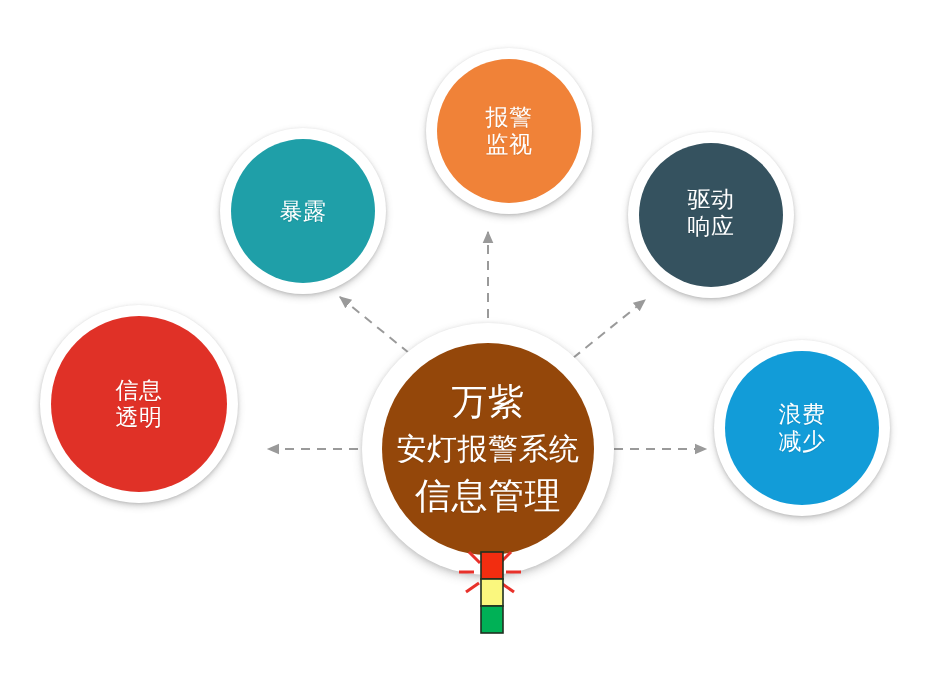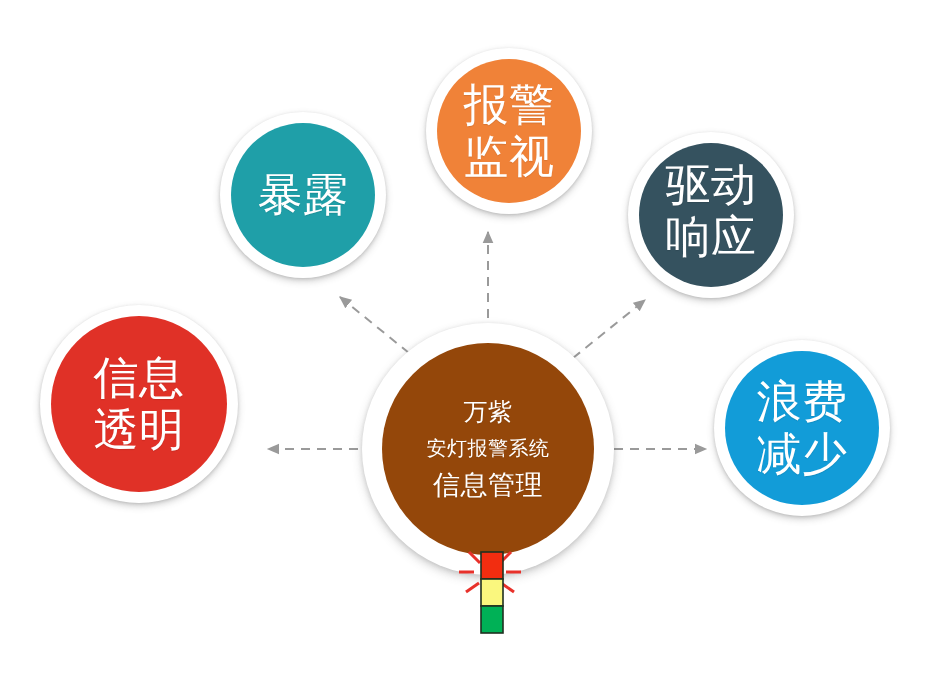"报警" .sat > .labels { font-size: 45px -> 23px }
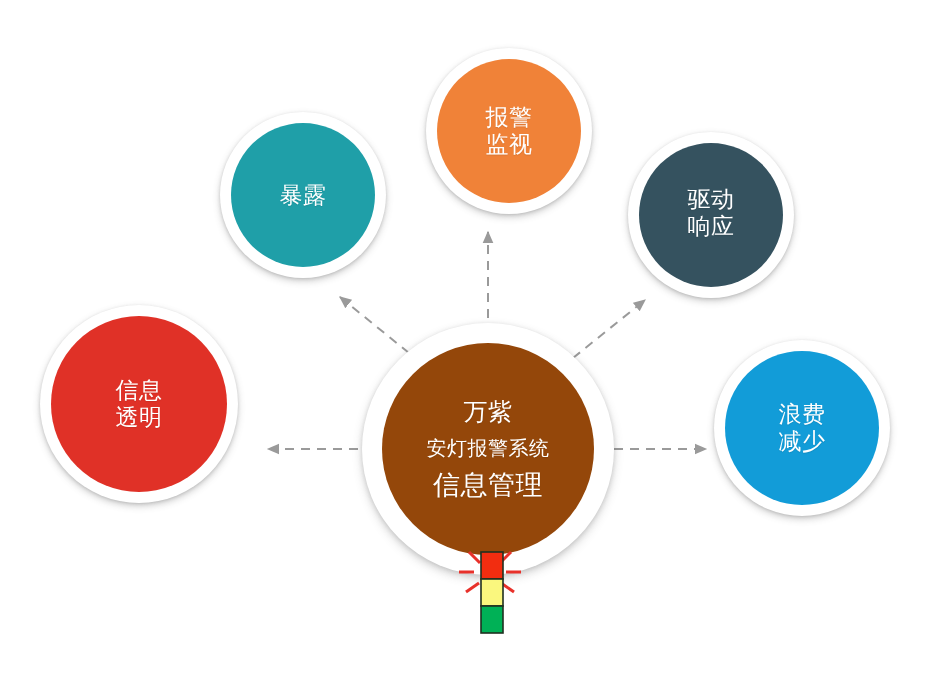"暴露" div.node { top: 112px -> 128px }
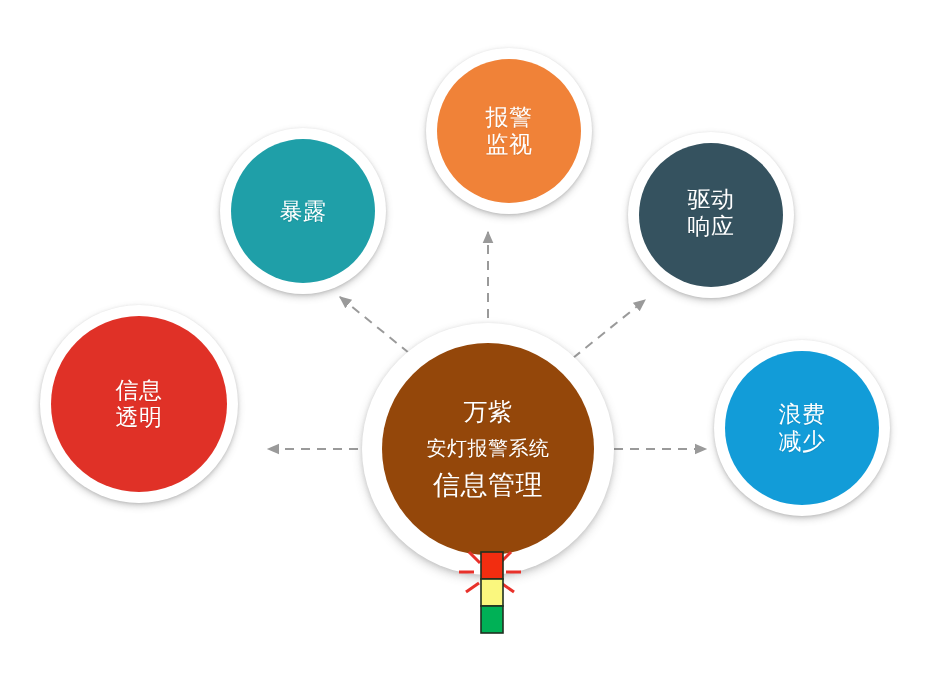"万紫" #node-center .labels .ln.l1 { font-size: 24px -> 36px }
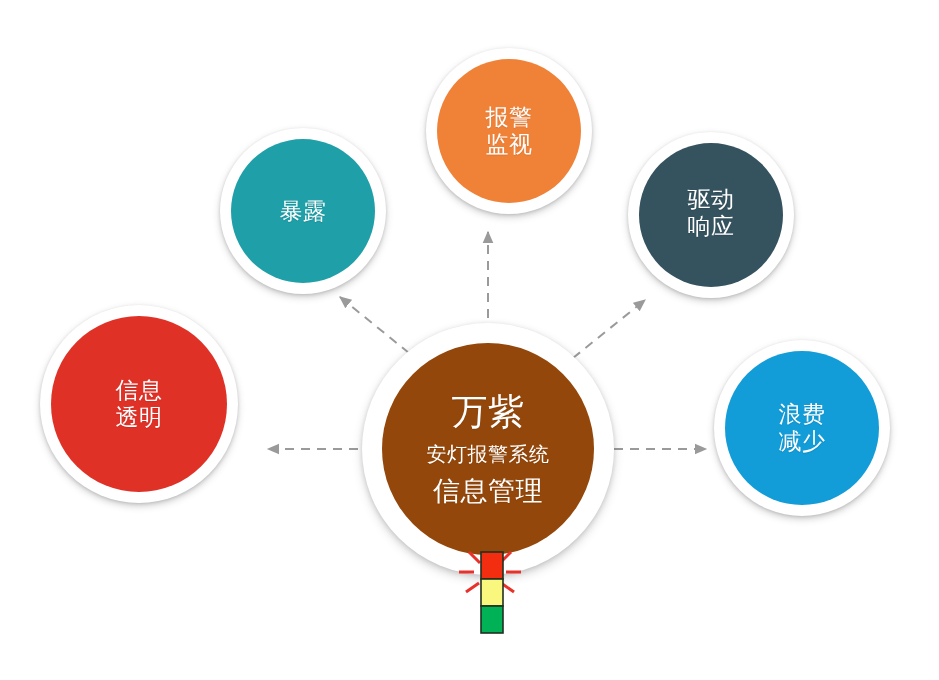"安灯报警系统" #node-center .labels .ln.l2 { font-size: 20px -> 30px }
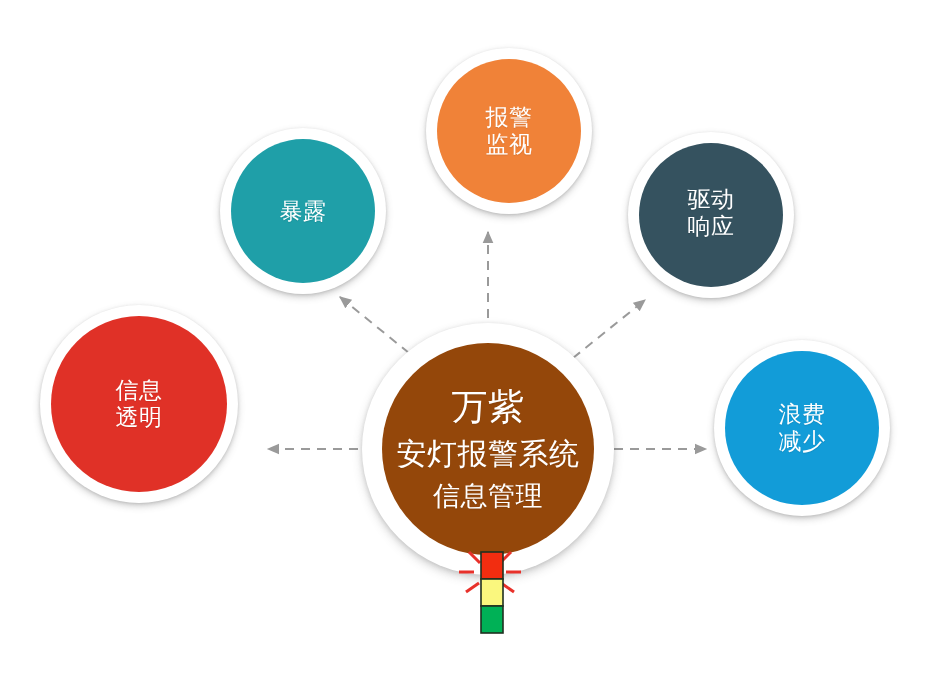"信息管理" #node-center .labels .ln.l3 { font-size: 27px -> 36px }
